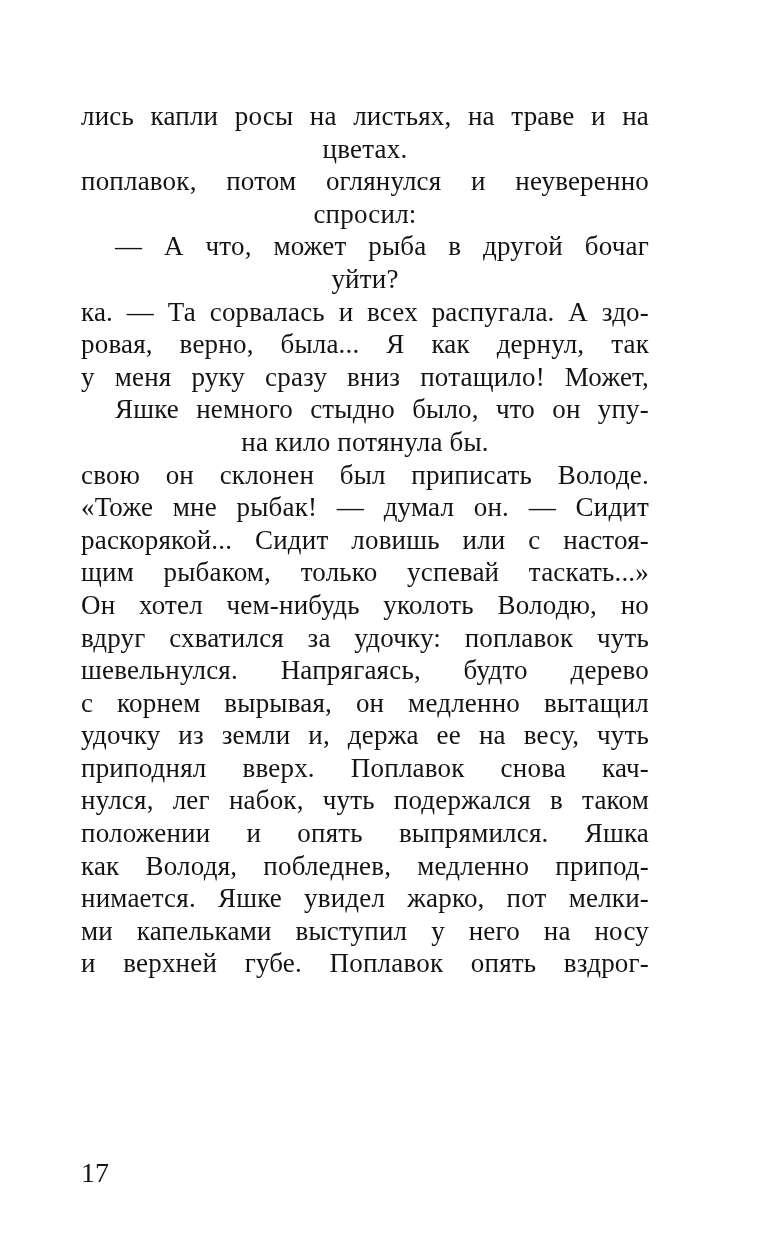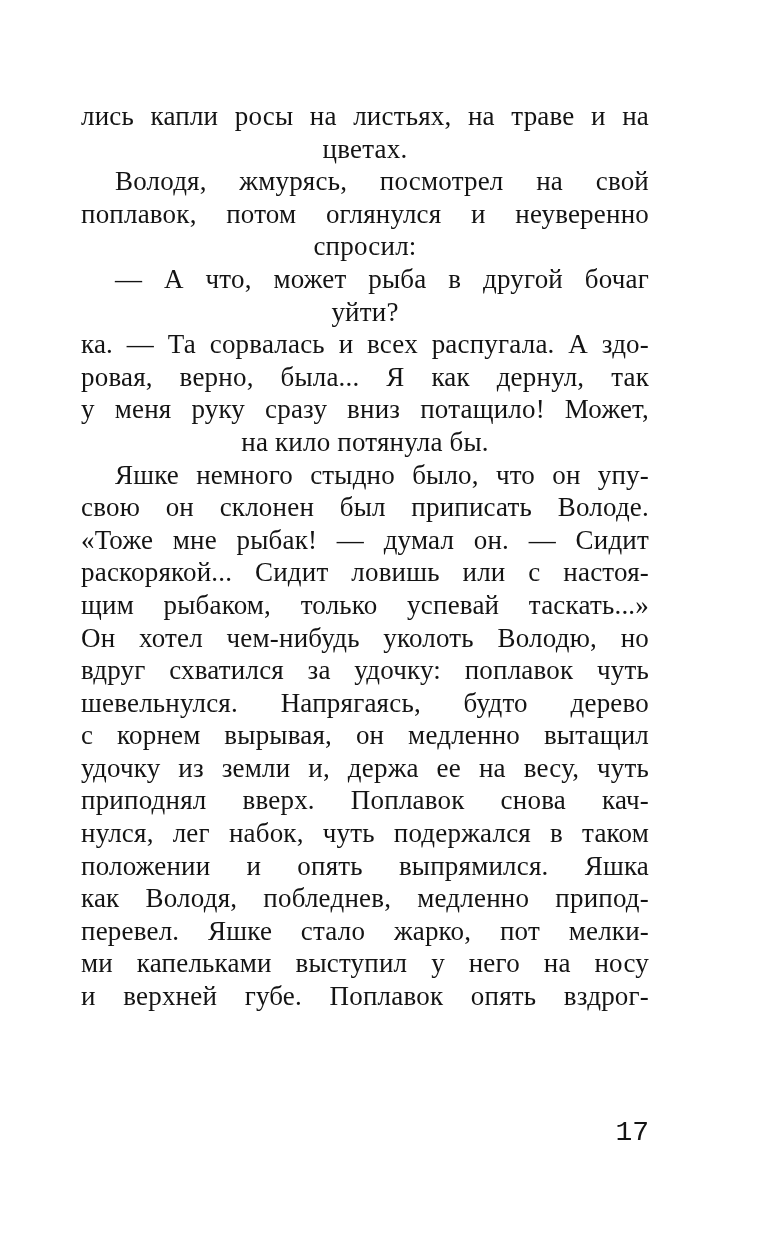"Володя, жмурясь, посмотрел на свой" div.line { html: <div>Володя, жмурясь, посмотрел на свой</div> -> none }
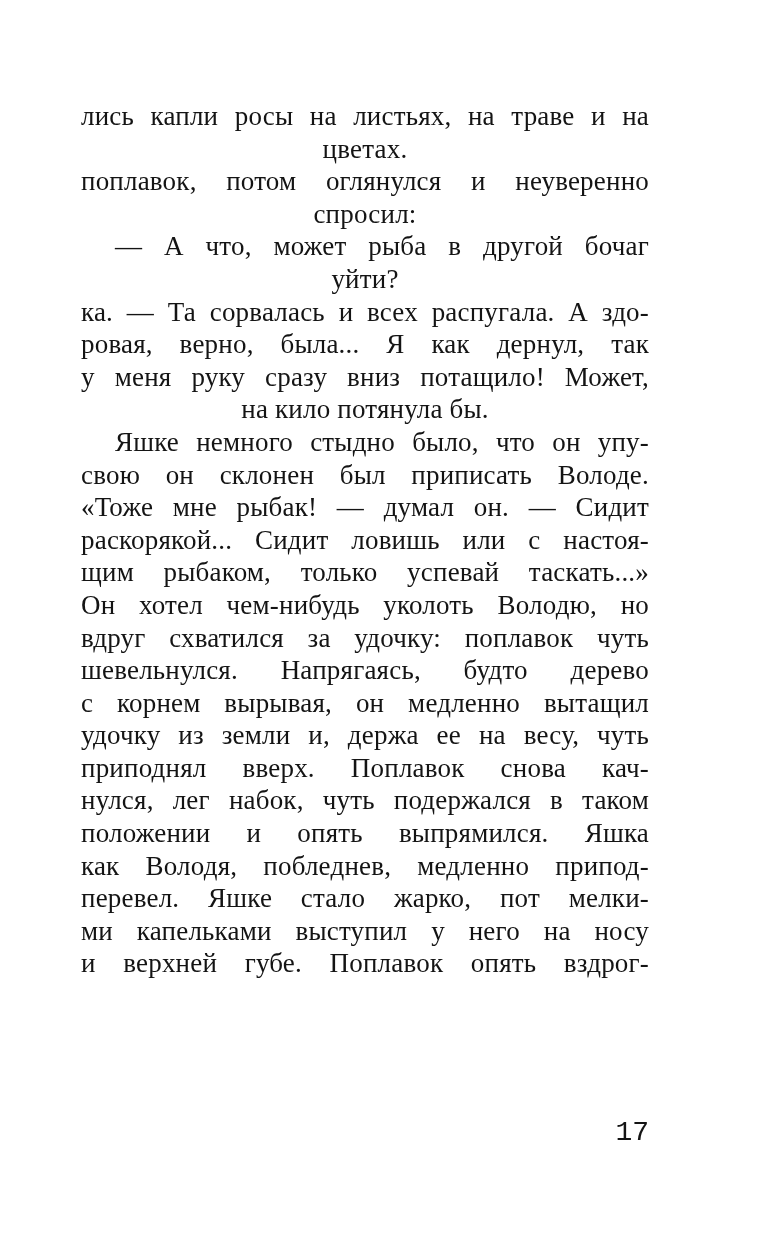"на кило потянула бы." div.line { order: before "Яшке немного стыдно было, что" -> after "Яшке немного стыдно было, что" }
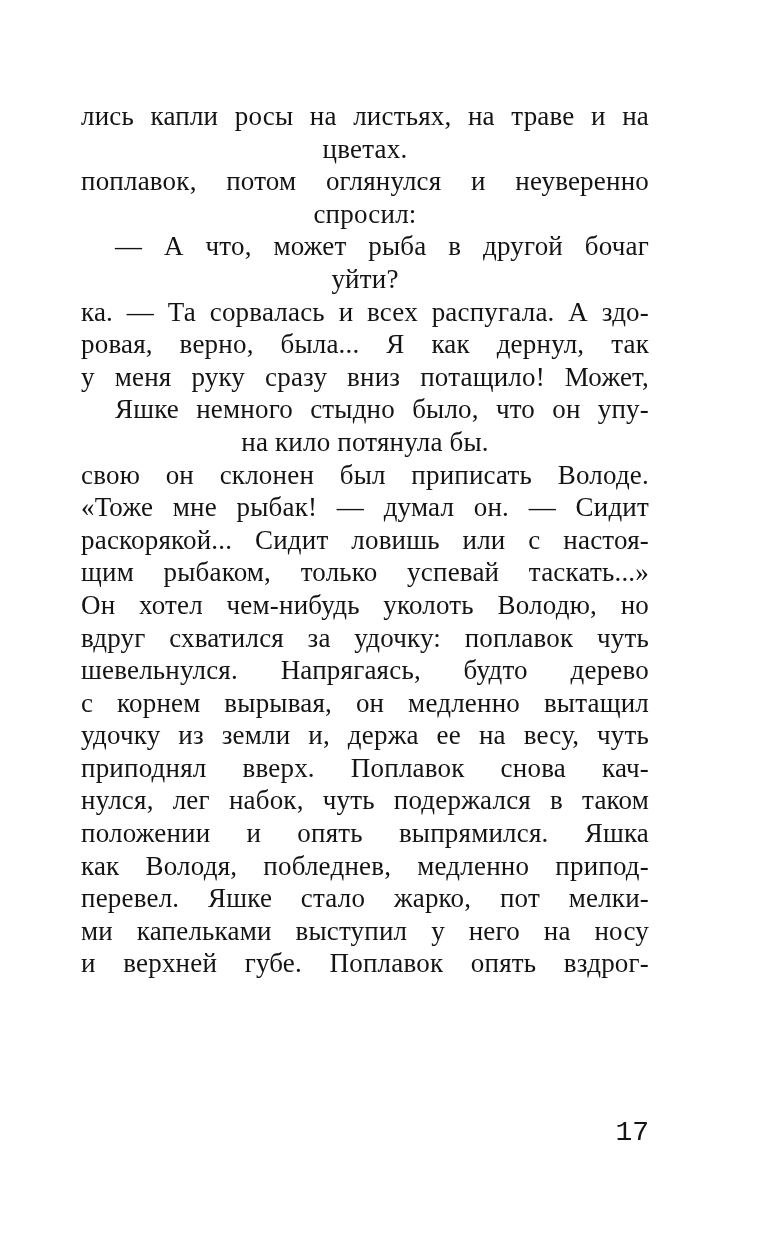"перевел. Яшке стало жарко, пот" div.line { text: перевел. Яшке стало -> нимается. Яшке увидел }
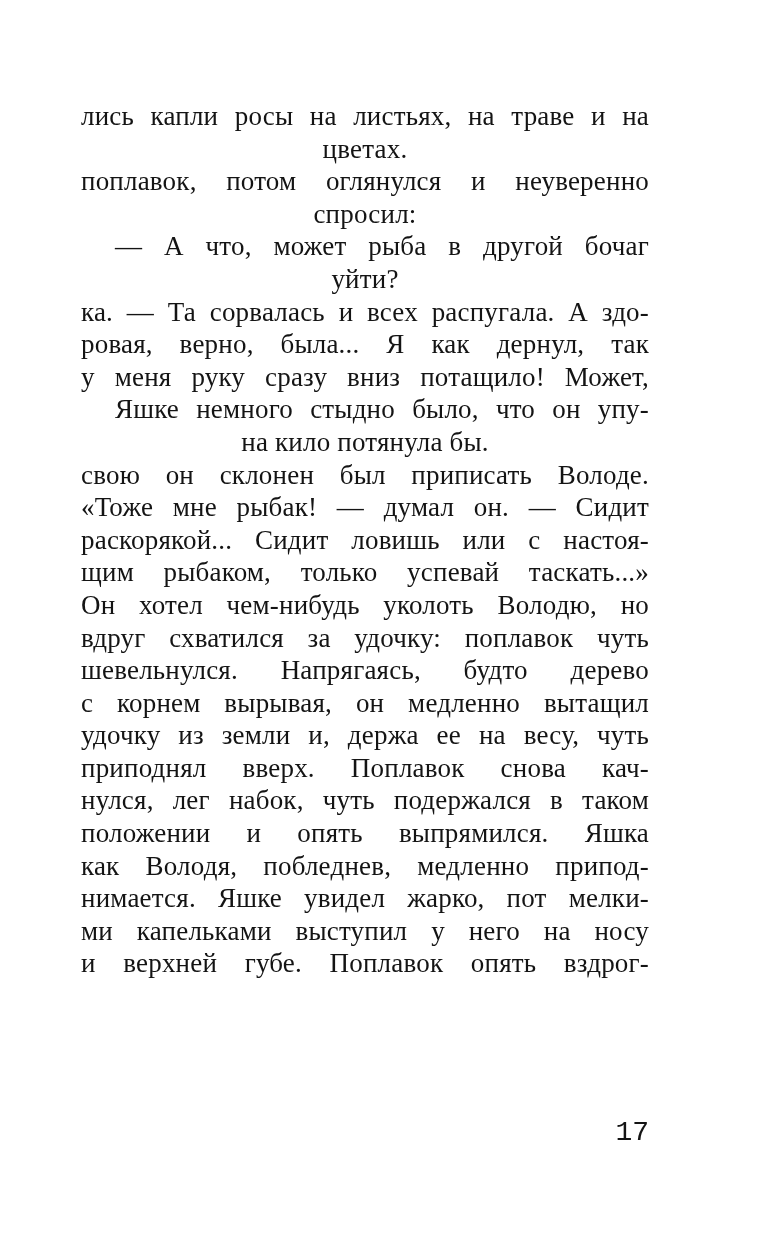"17" .page-number { font-family: Liberation Mono, monospace -> none; text-align: right -> left; top: 1116px -> 1156px }
